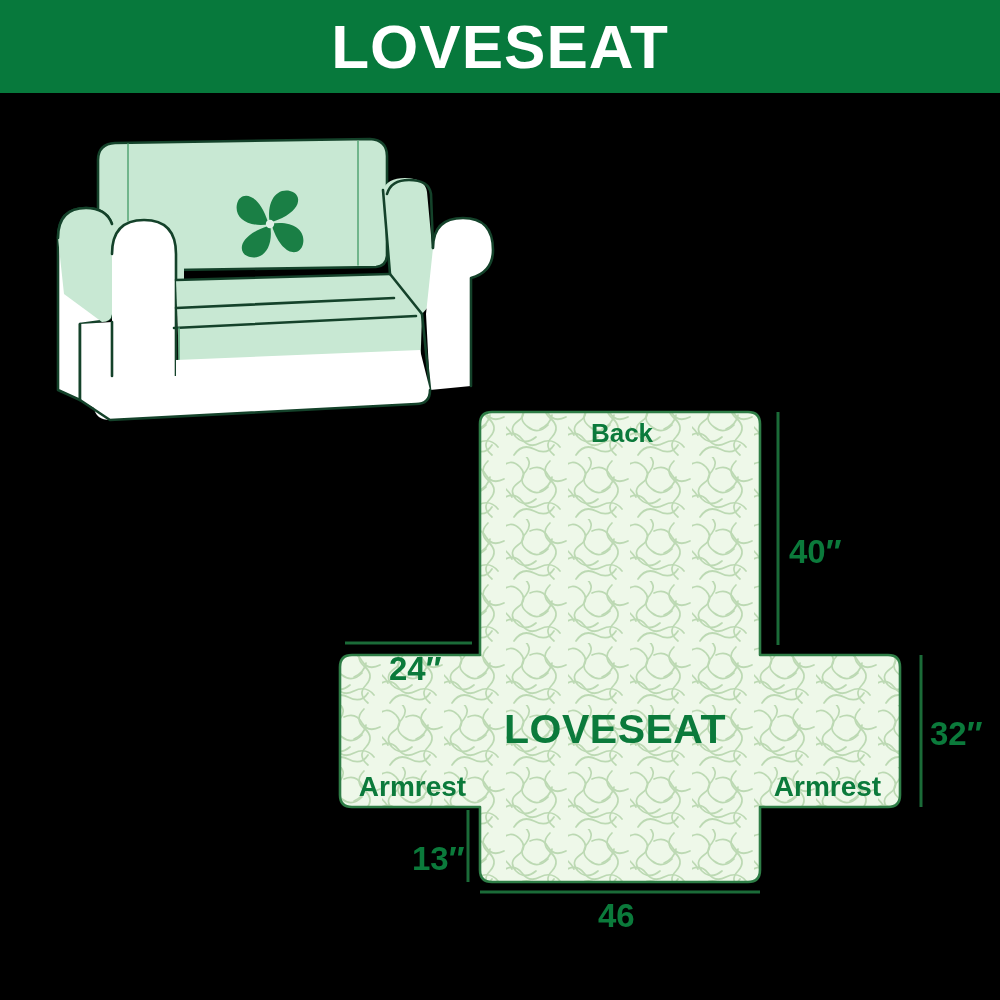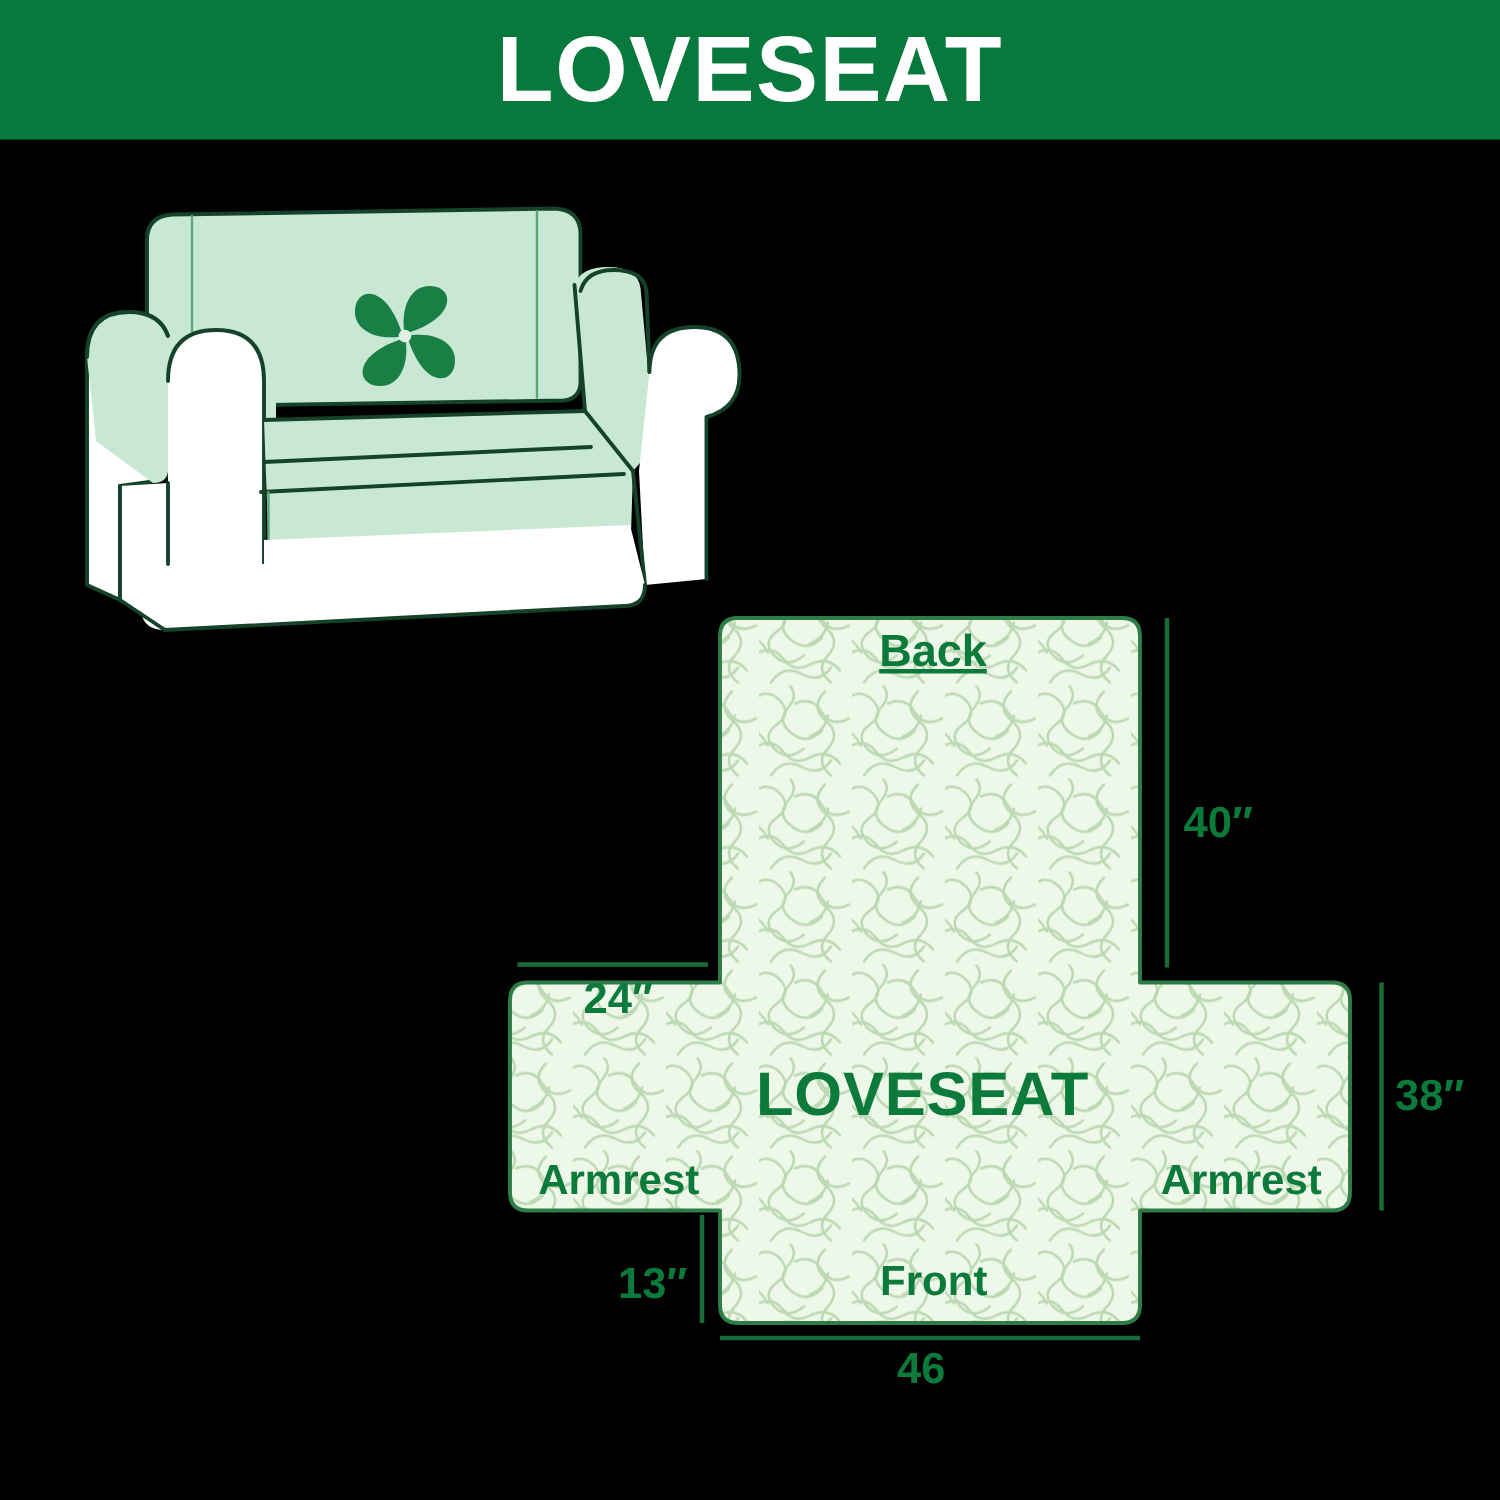"Back" #label-back { font-size: 30px -> 26px; text-decoration: underline -> none }
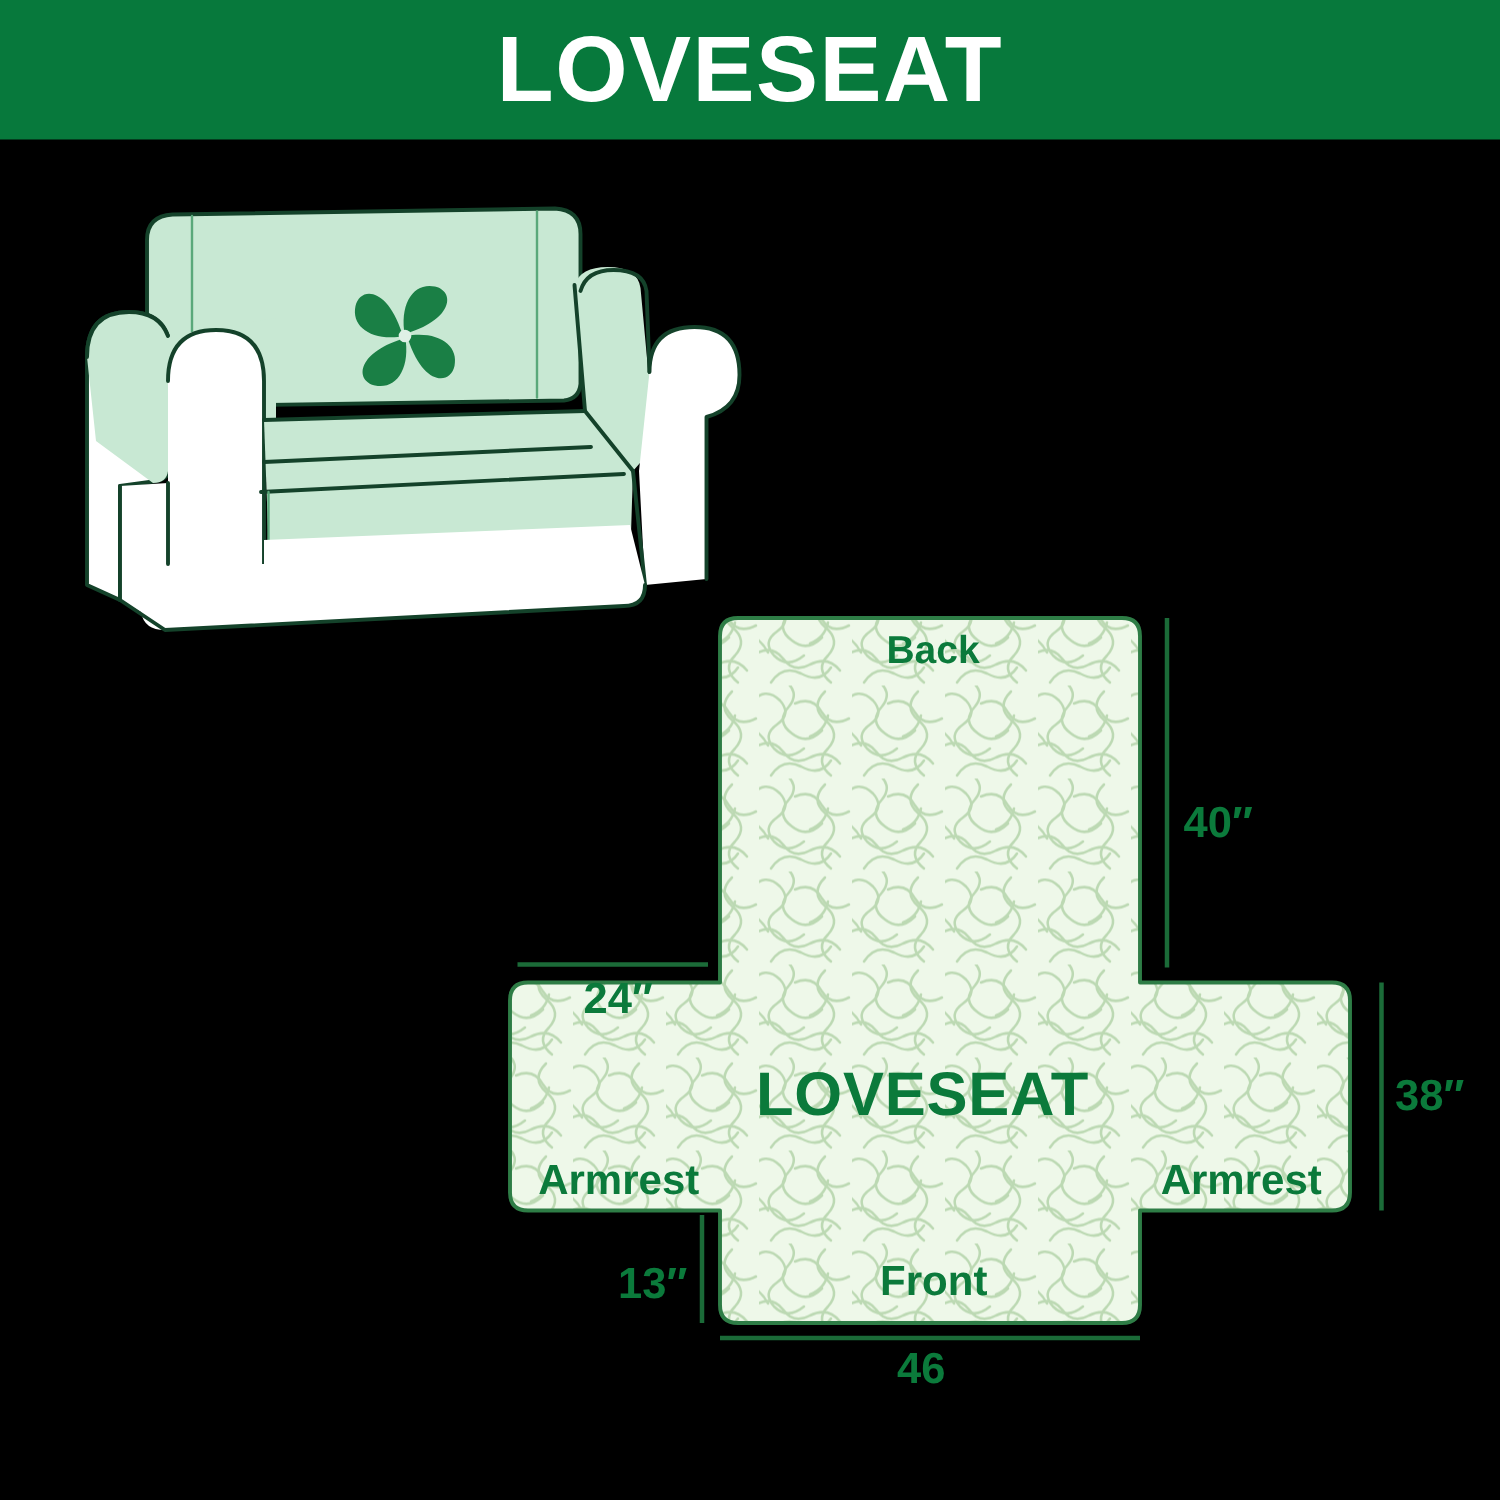"40″" .dim-label { font-size: 29px -> 33px }
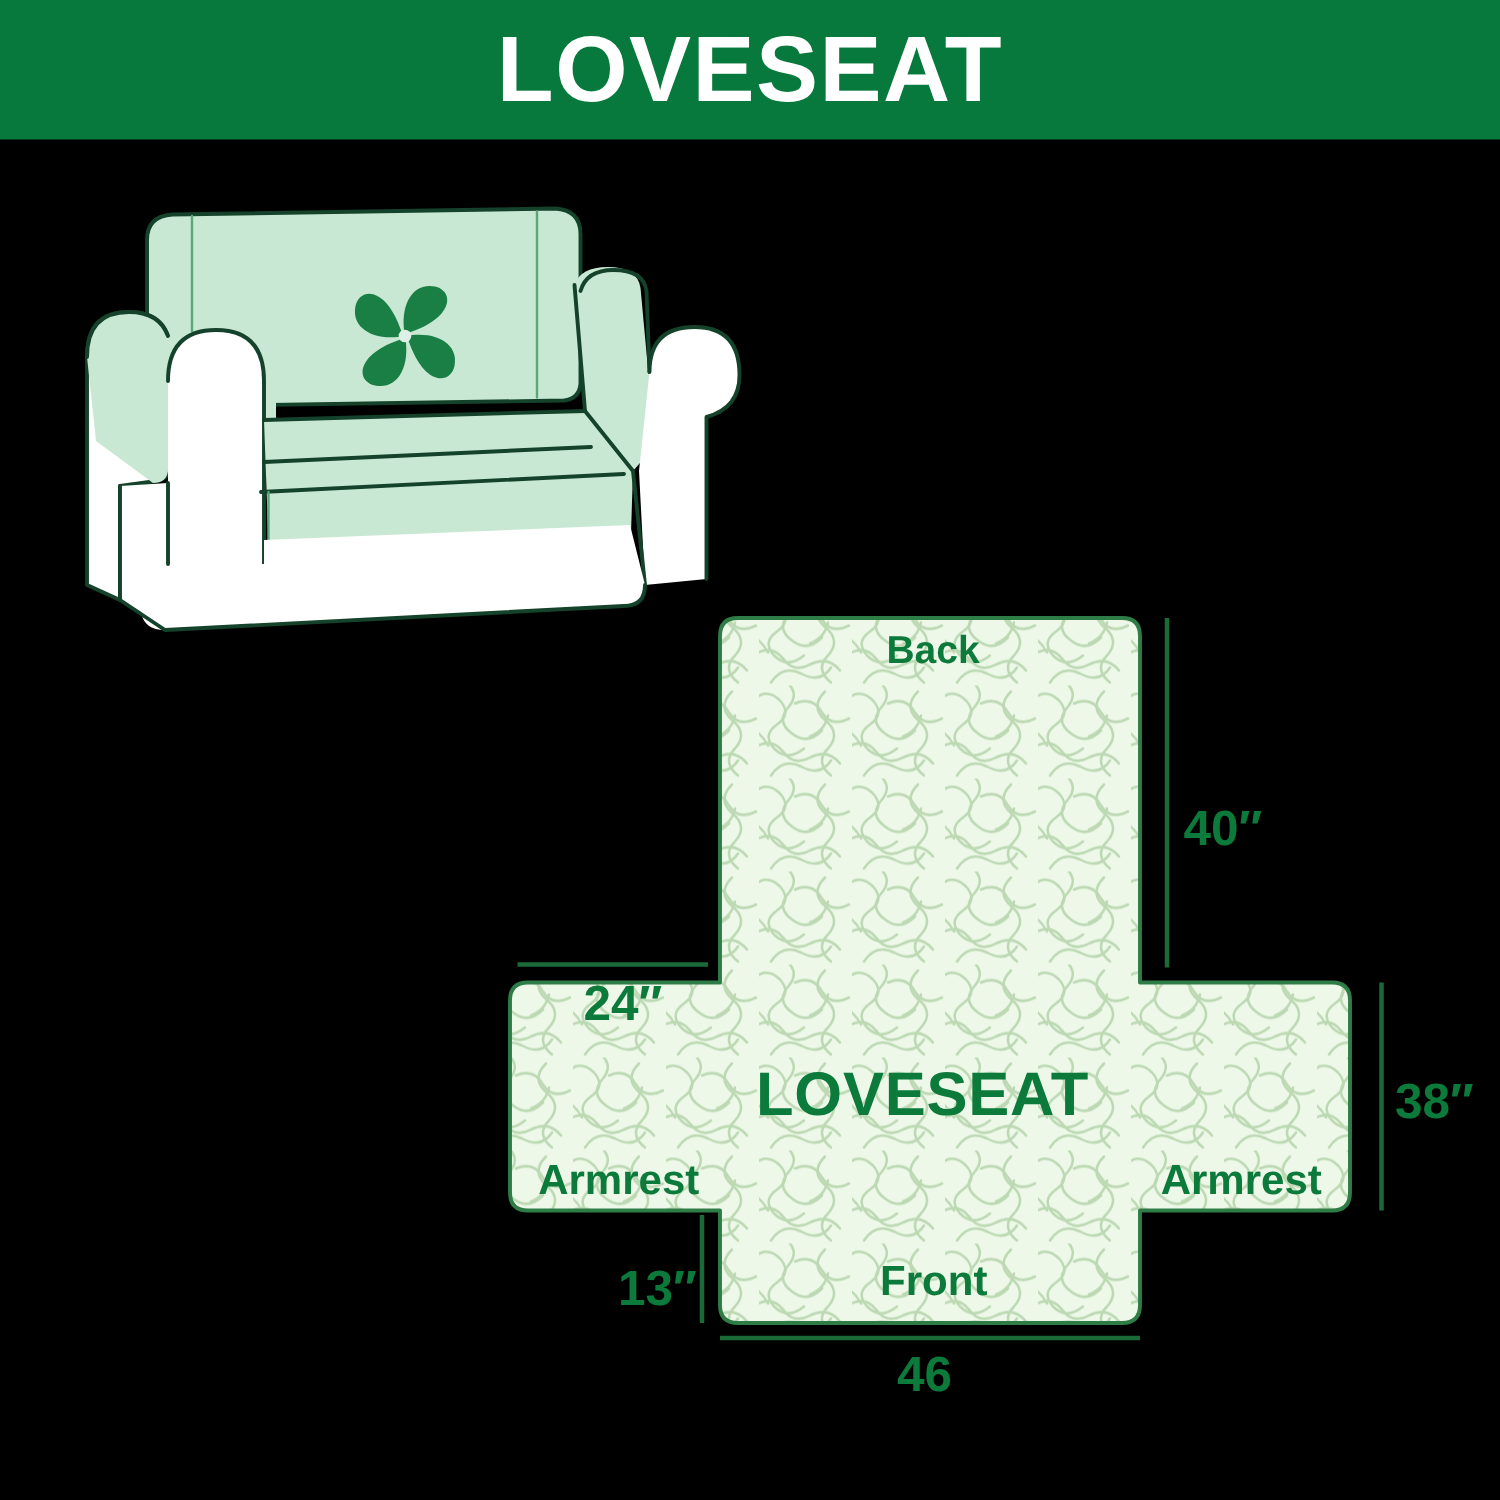"38″" div.dim-label { text: 38 -> 32 }
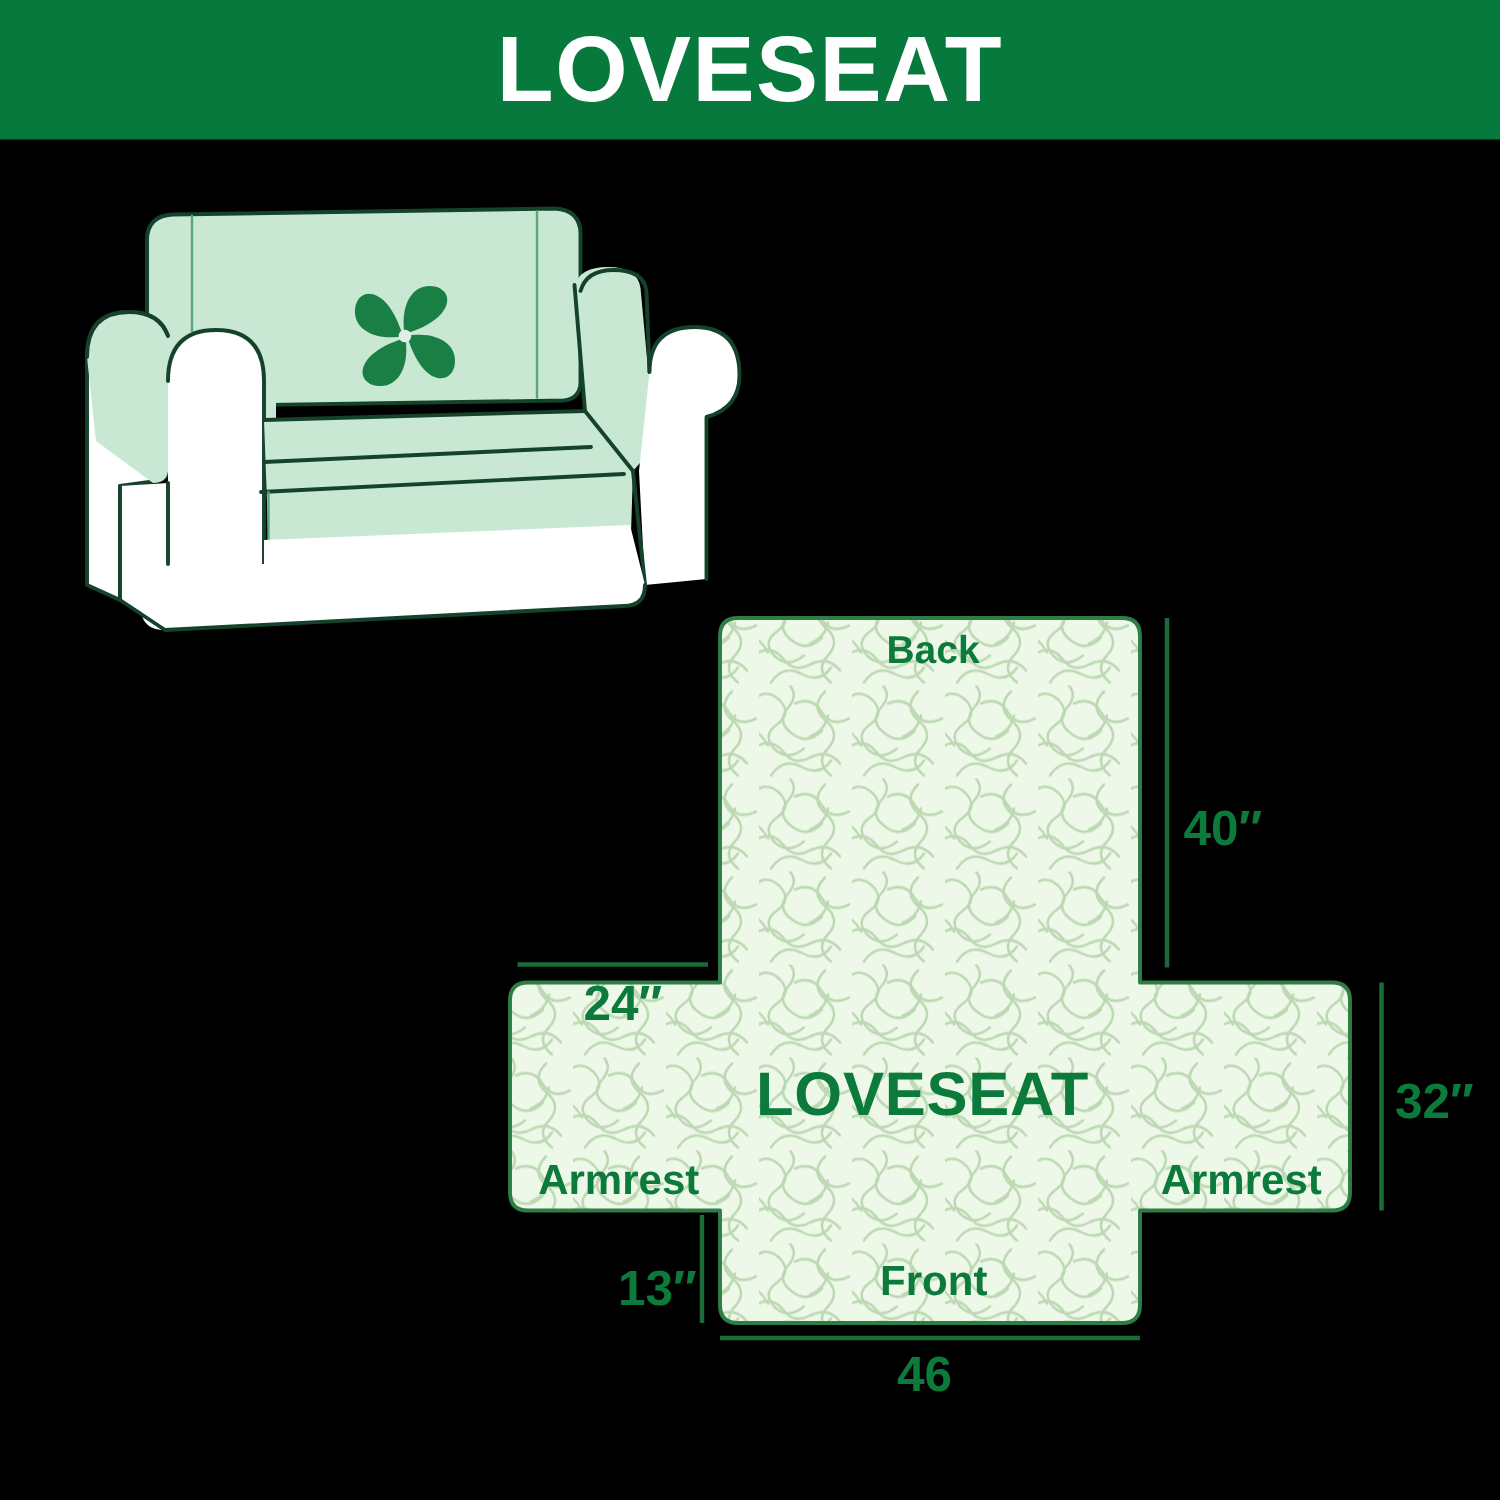"Front" div.diagram-label { html: <div>Front</div> -> none }
